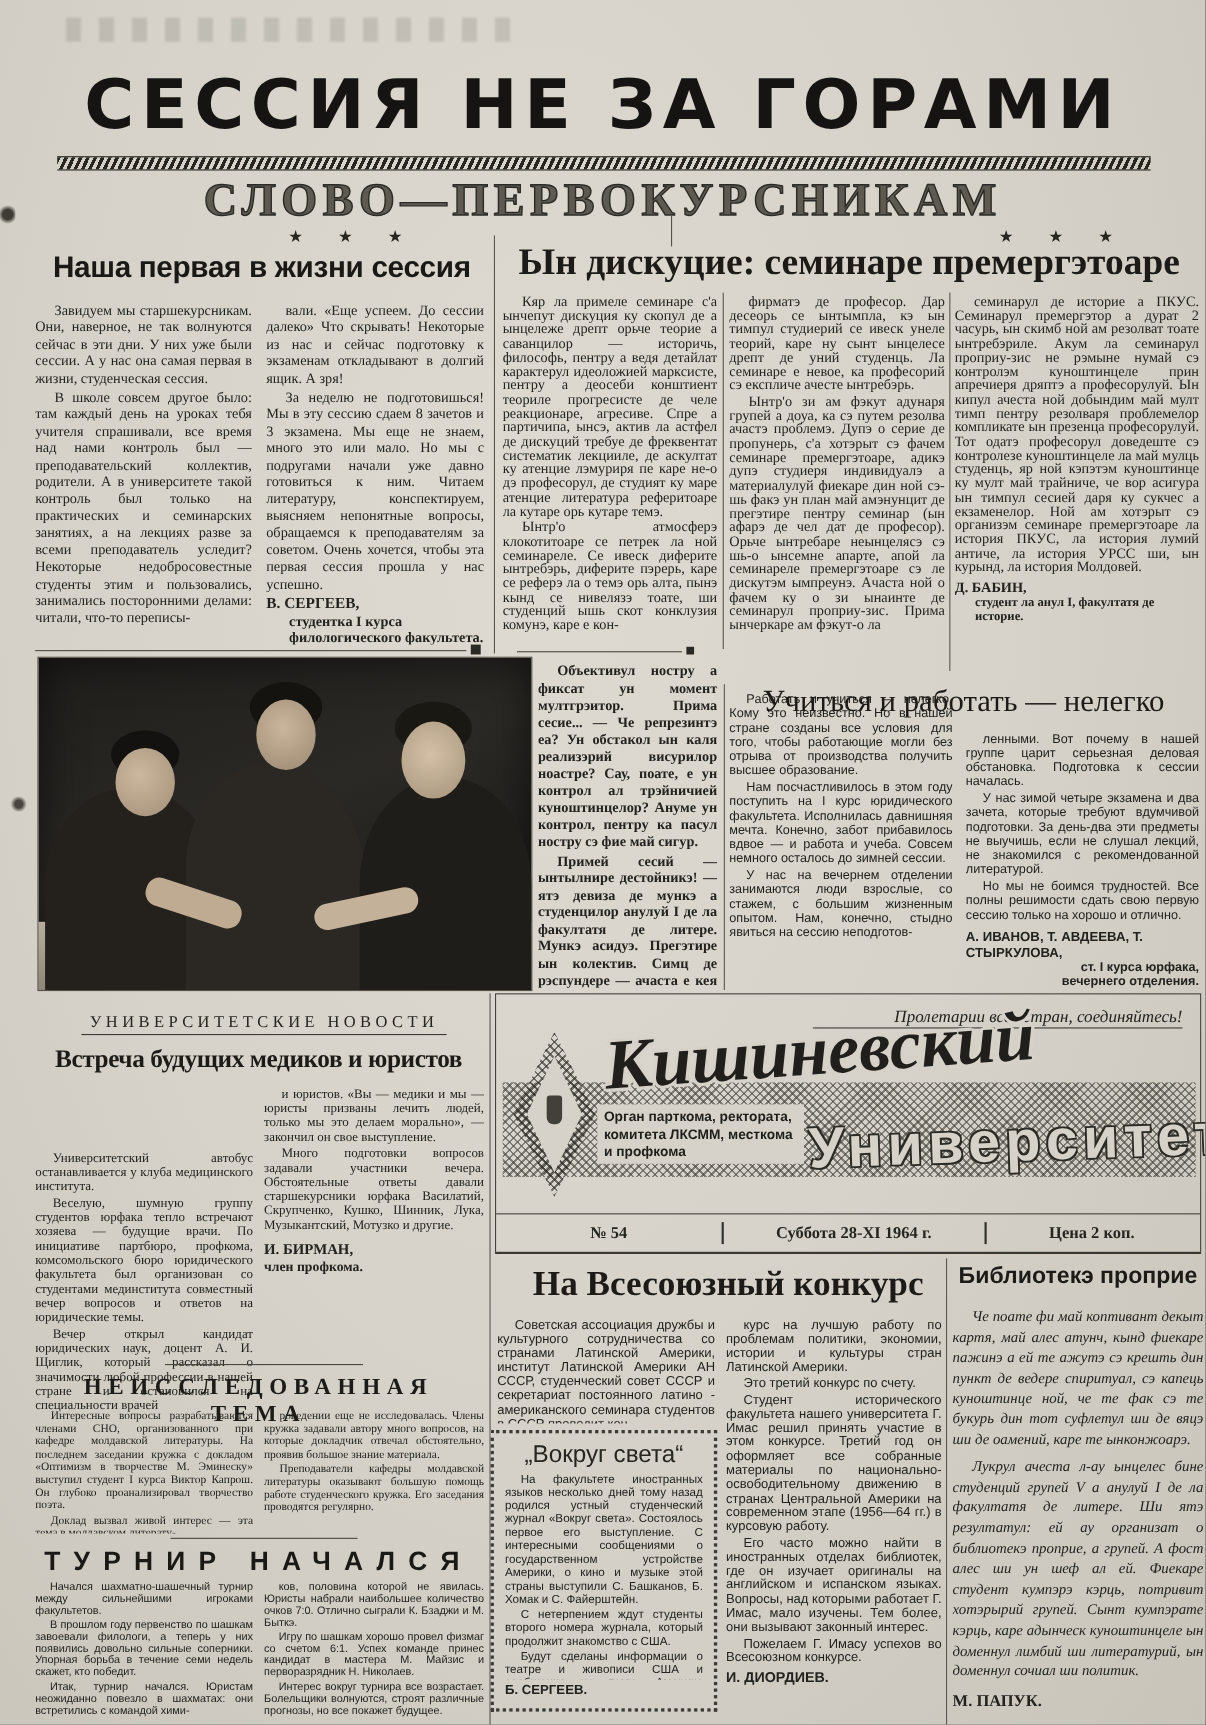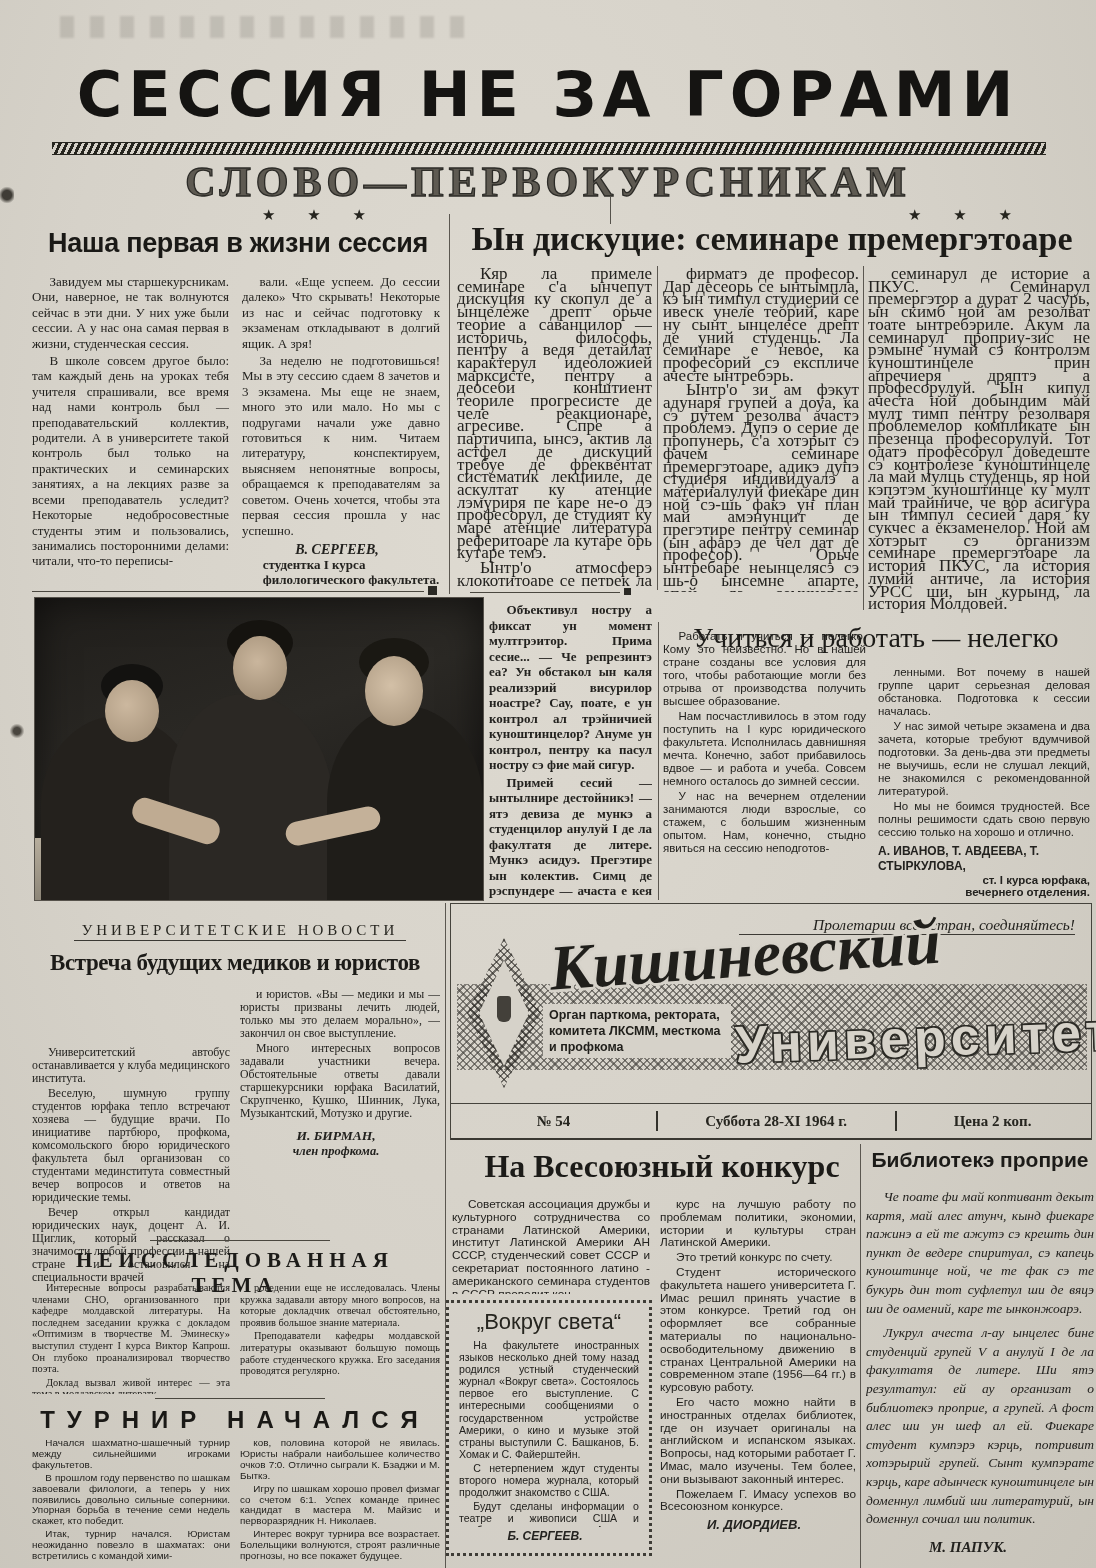"Кяр ла примеле семинаре с'а" .body-serif-sm { font-size: 17px -> 13px }
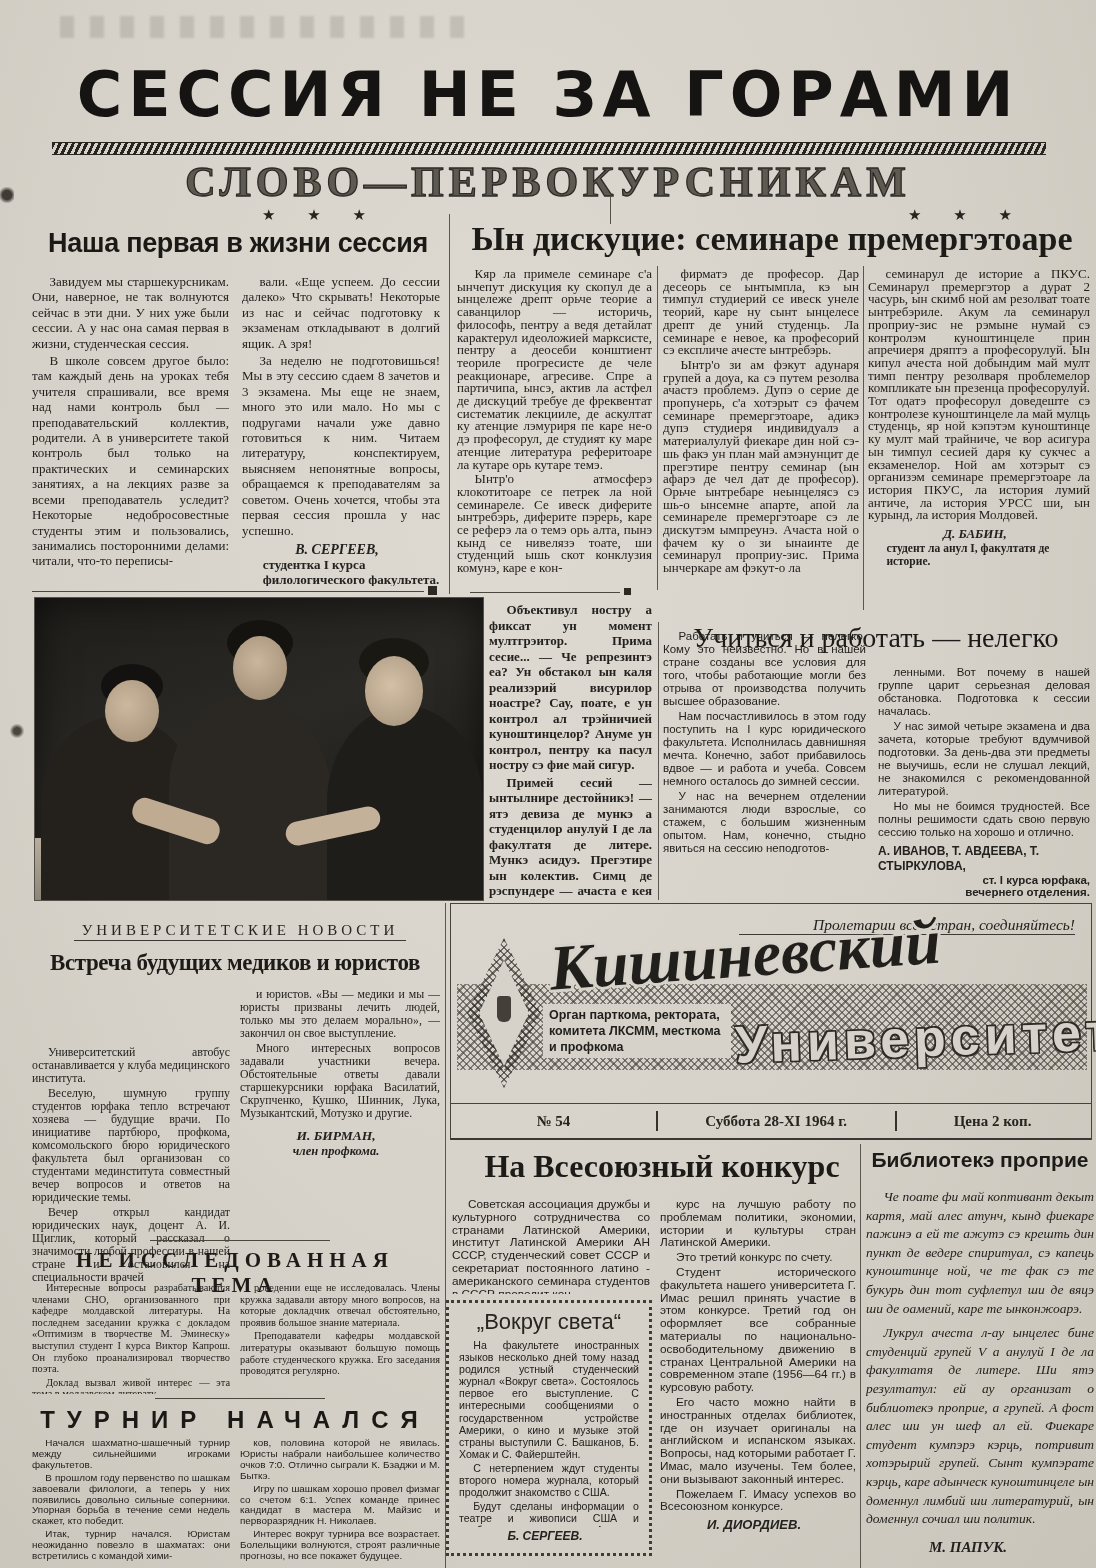"Д. БАБИН," .byl { font-style: italic -> none; text-align: center -> left }
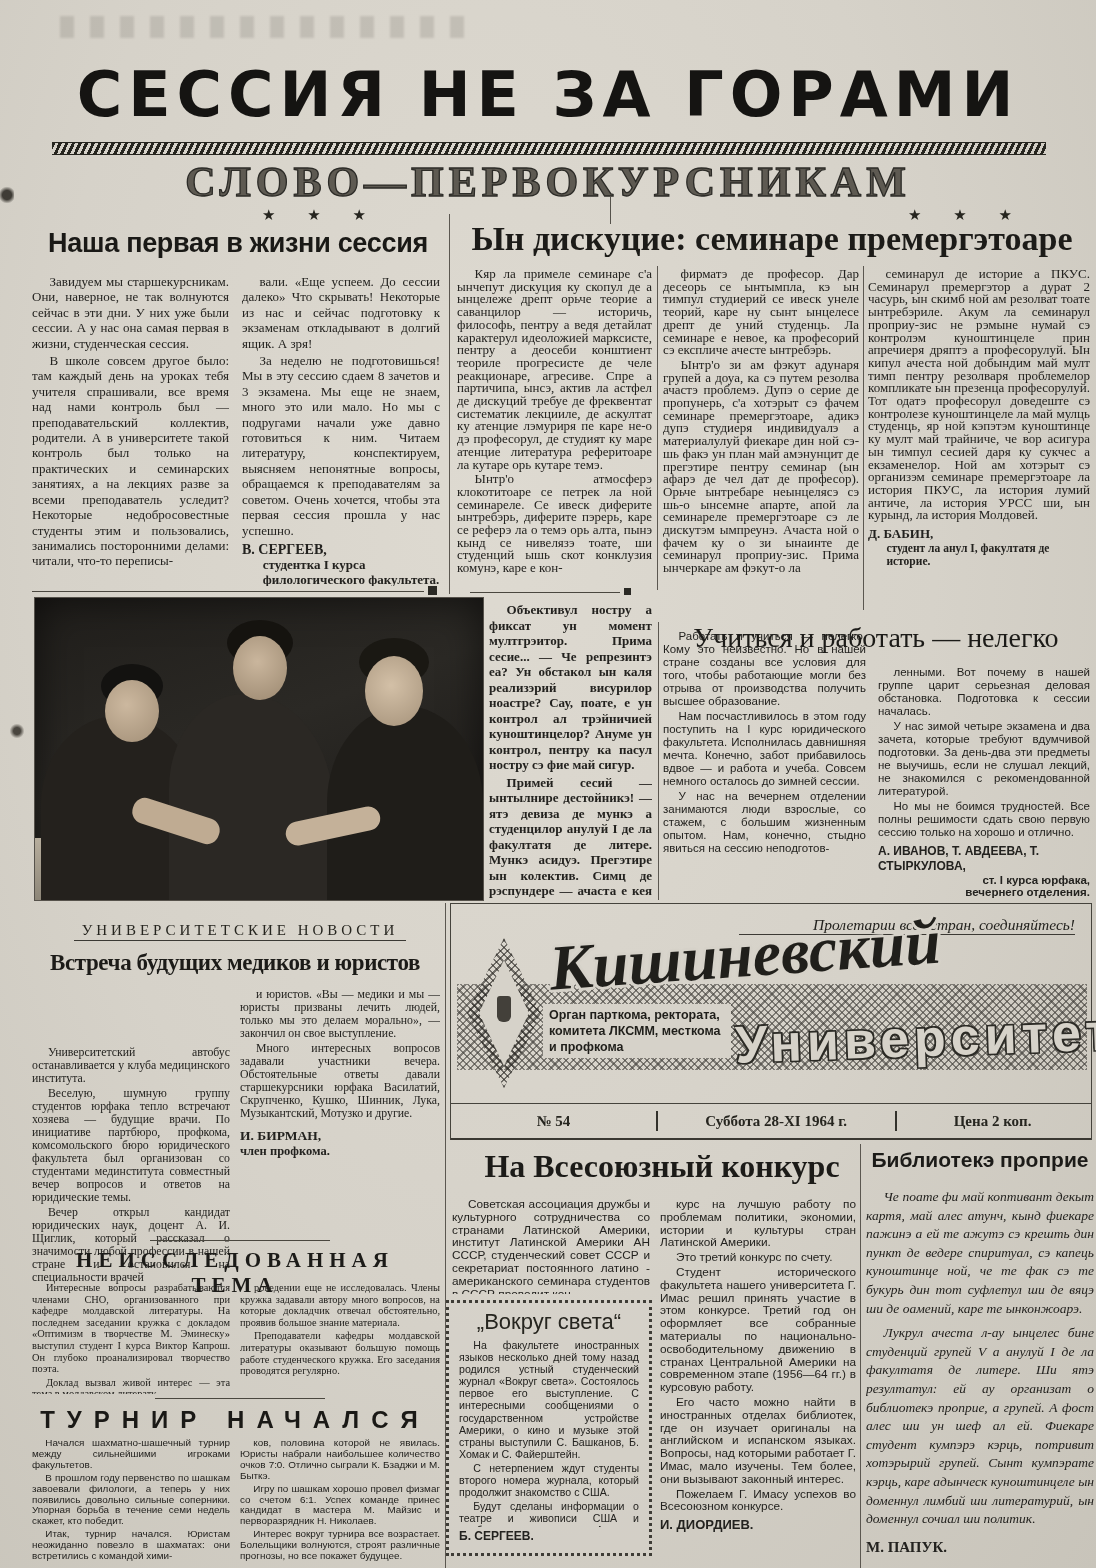"Много интересных вопросов задавали" p { text: интересных -> подготовки }
